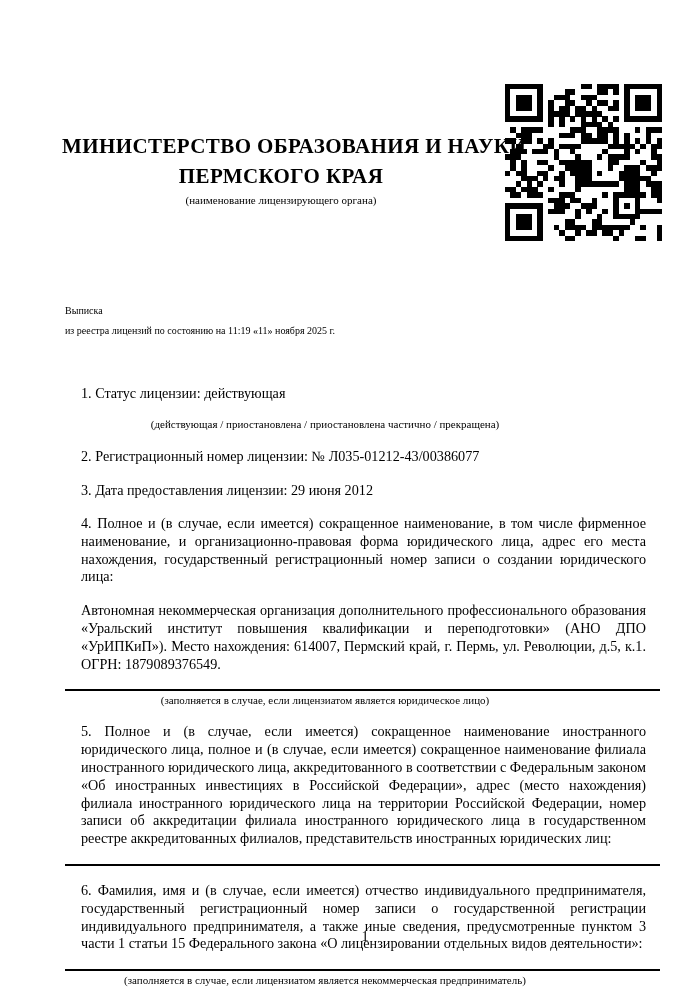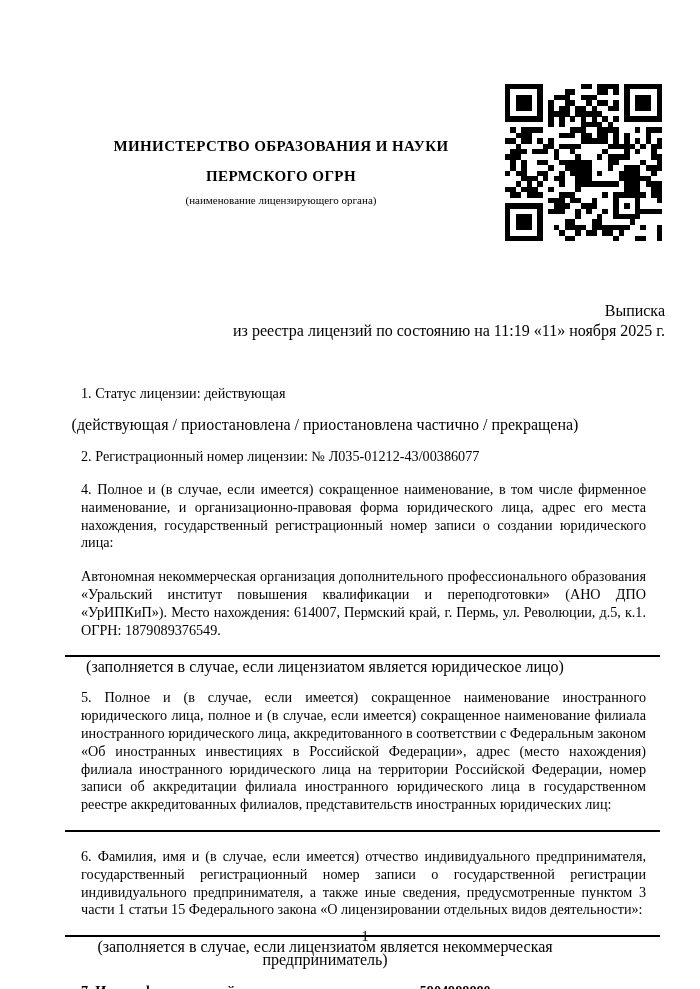"МИНИСТЕРСТВО ОБРАЗОВАНИЯ И НАУКИ" .ministry-line { font-size: 15px -> 21px }
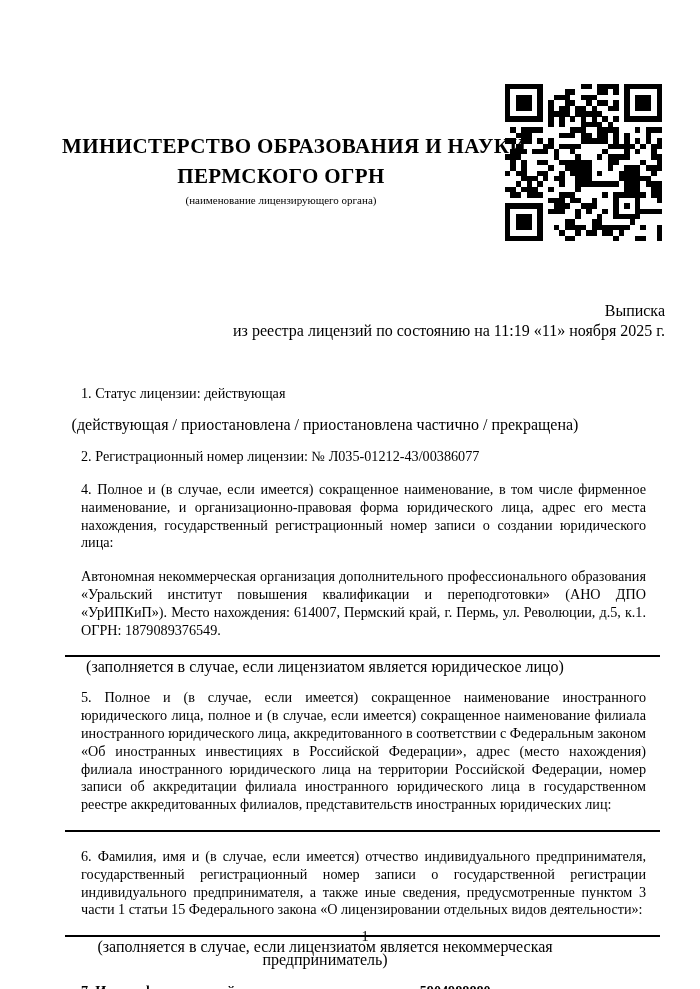"ПЕРМСКОГО ОГРН" div.ministry-line { text: ОГРН -> КРАЯ }
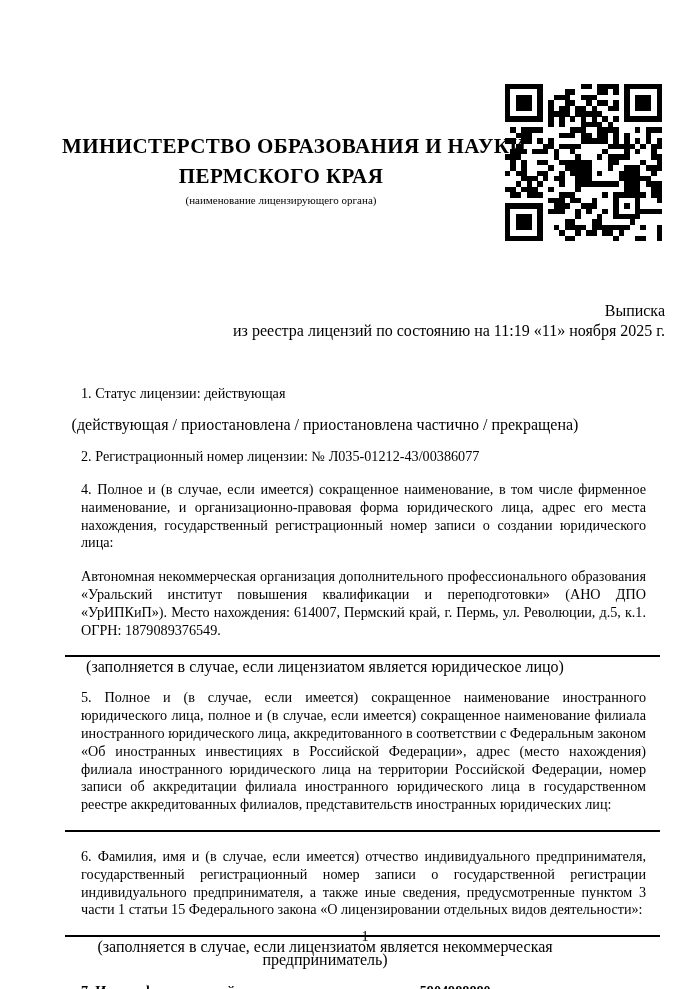"Выписка" .doc-title { font-size: 16px -> 10px; text-align: right -> left }
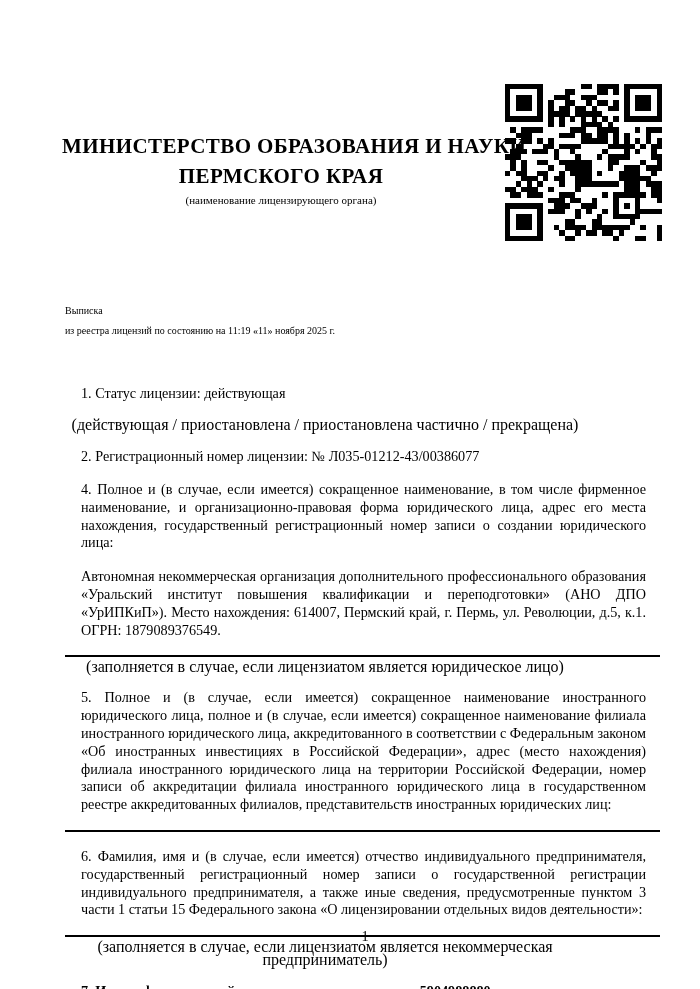"(действующая / приостановлена /" .field-caption { font-size: 16px -> 11px }
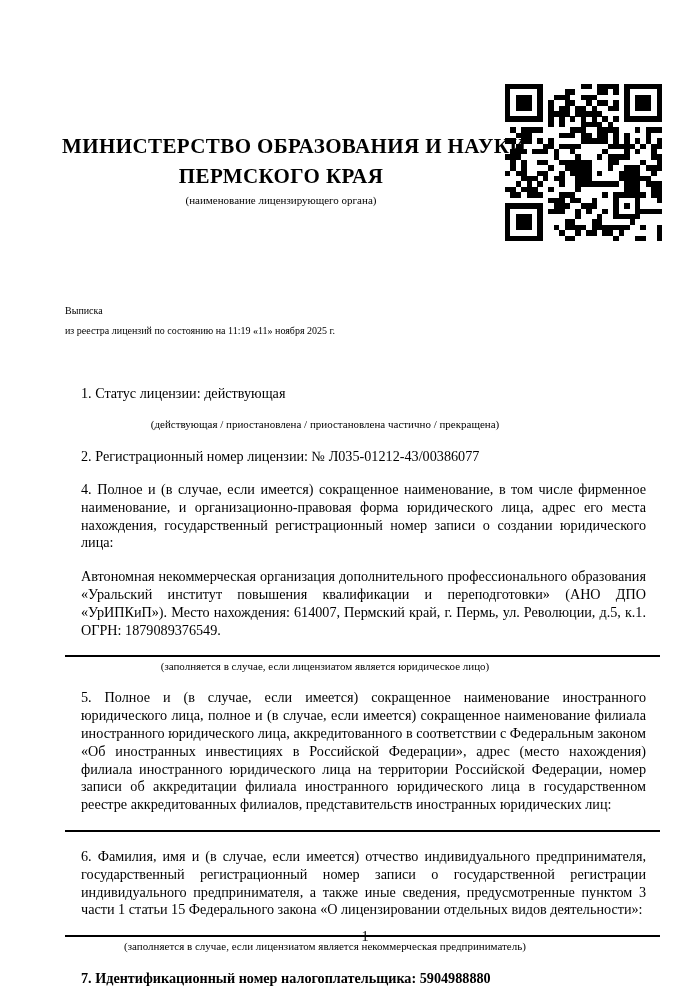"3. Дата предоставления лицензии: 29" p.mt-item3 { html: none -> <p>3. Дата предоставления лицензии: 29 июня 2012</p> }
